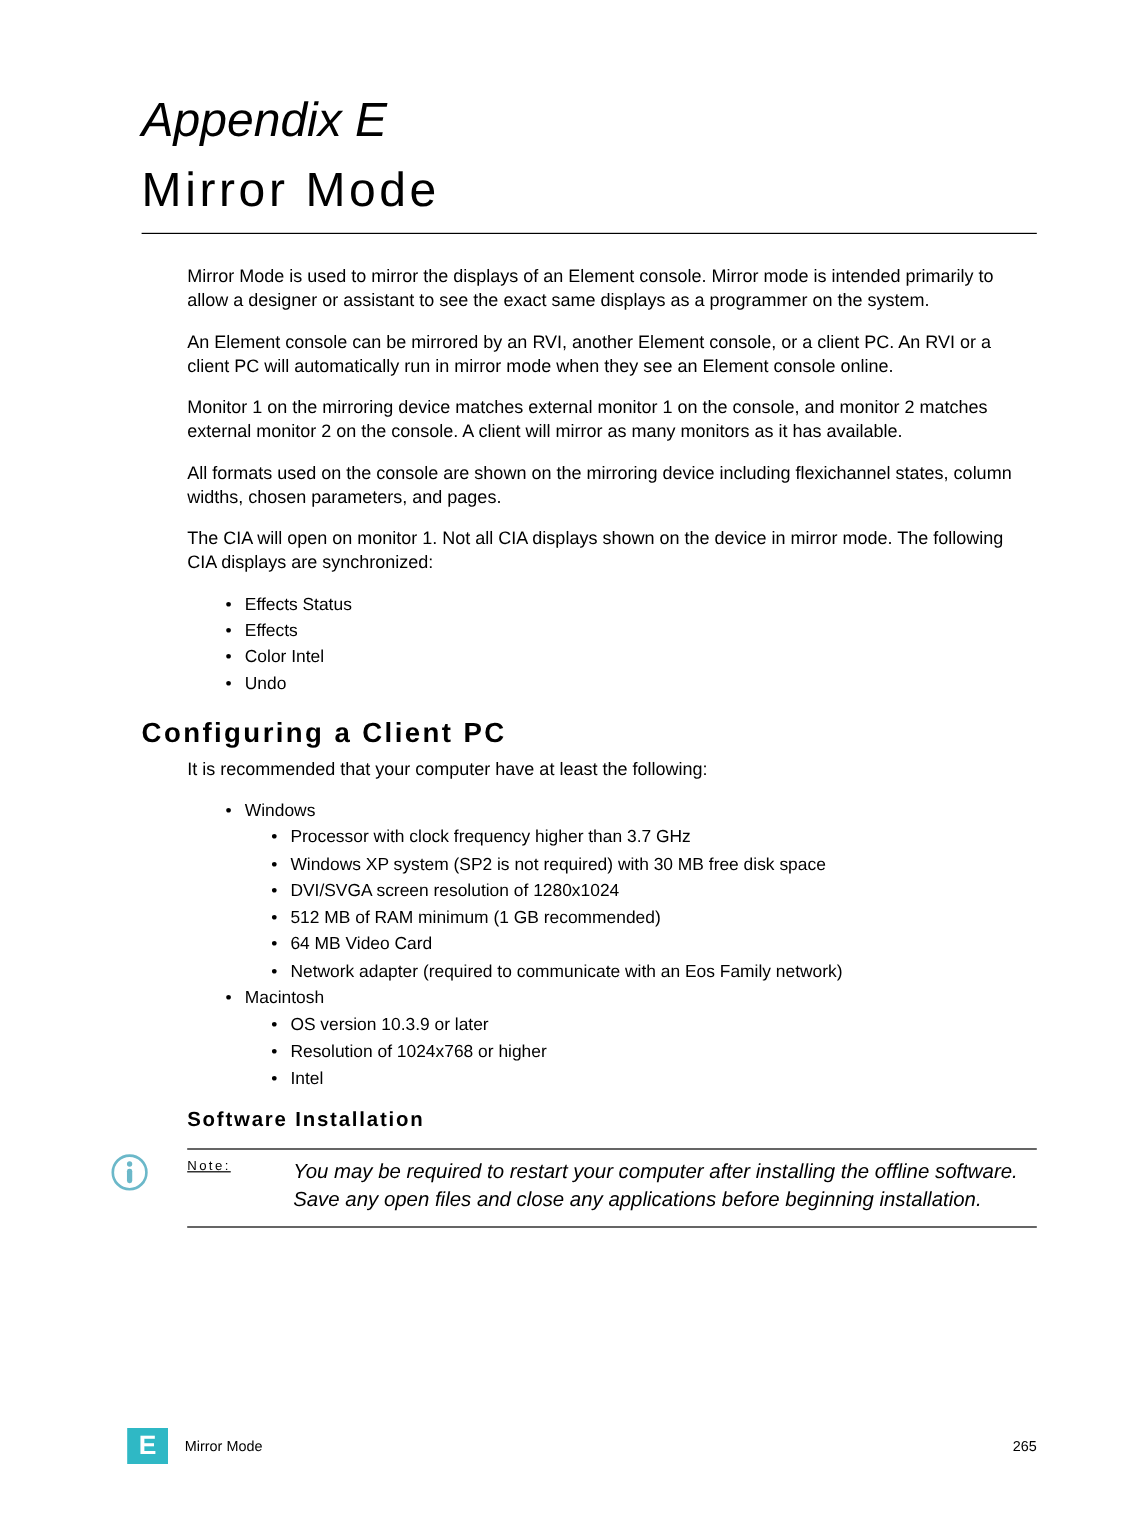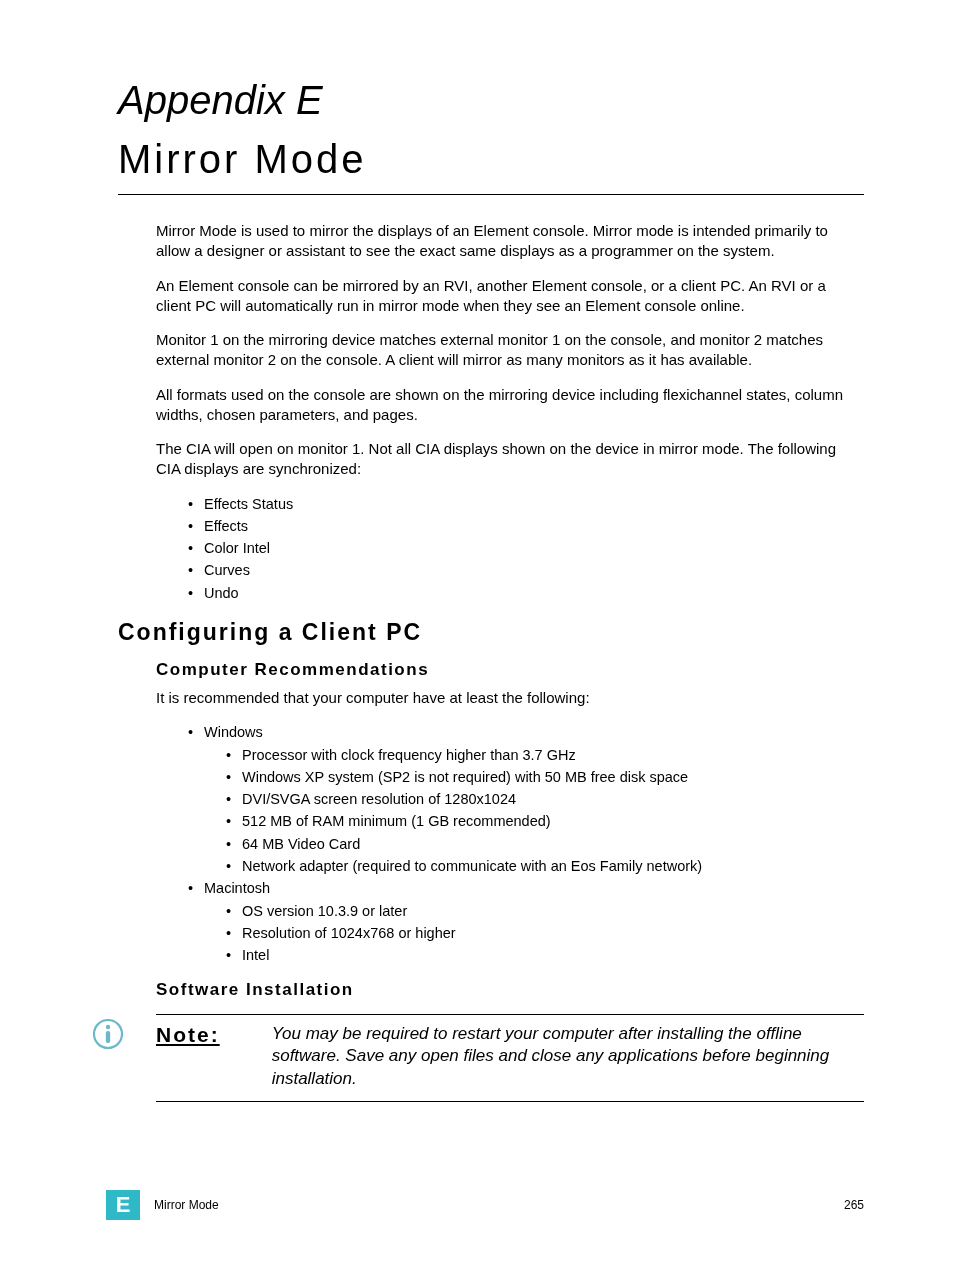"Curves" li { html: <li>Curves</li> -> none }
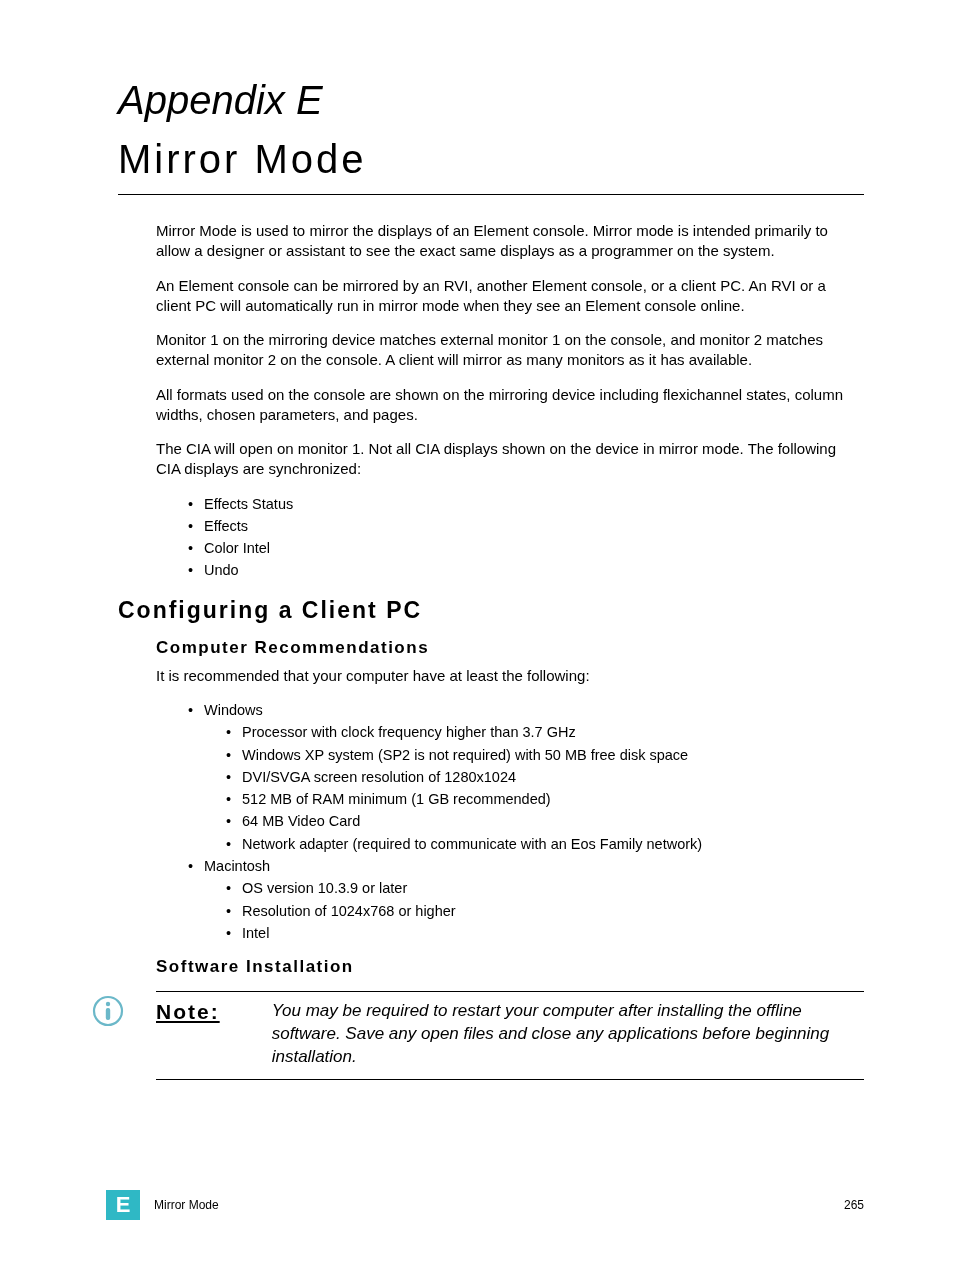"Computer Recommendations" h3.h3 { html: <h3>Computer Recommendations</h3> -> none }
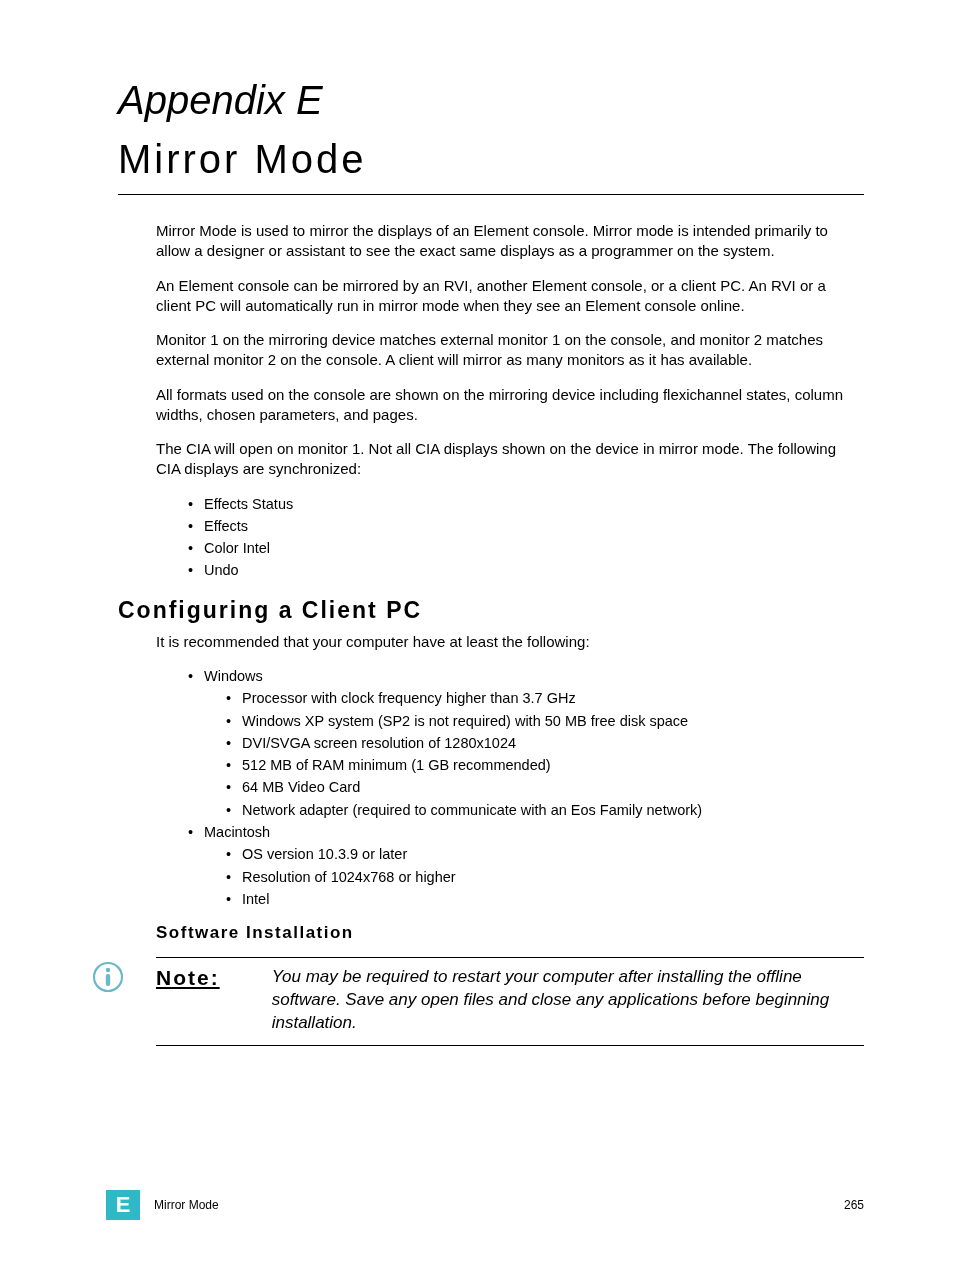"Windows XP system (SP2 is" li { text: 50 -> 30 }
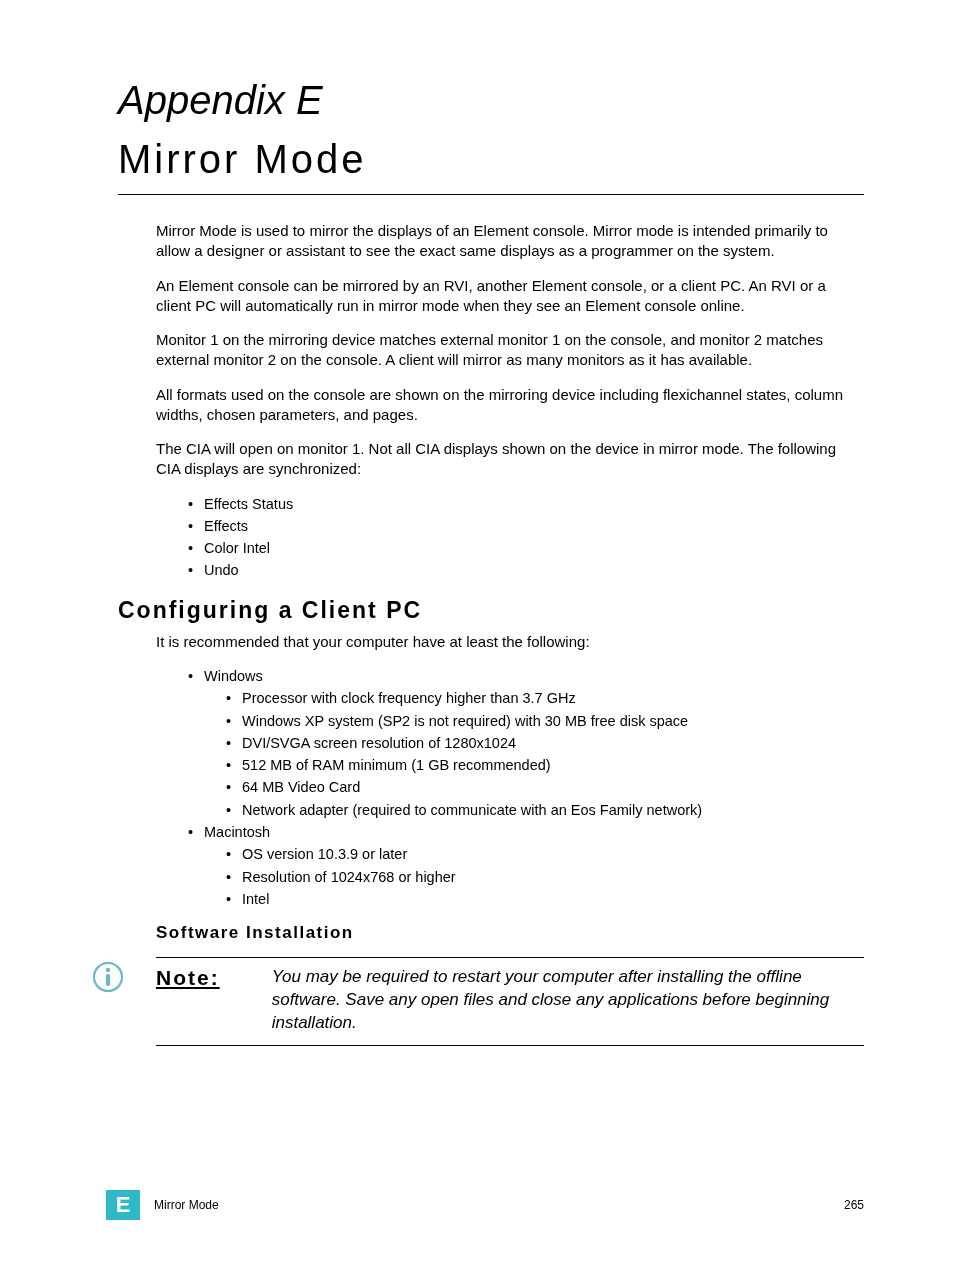"Note:" .note-label { font-size: 21px -> 11px; font-weight: bold -> normal }
